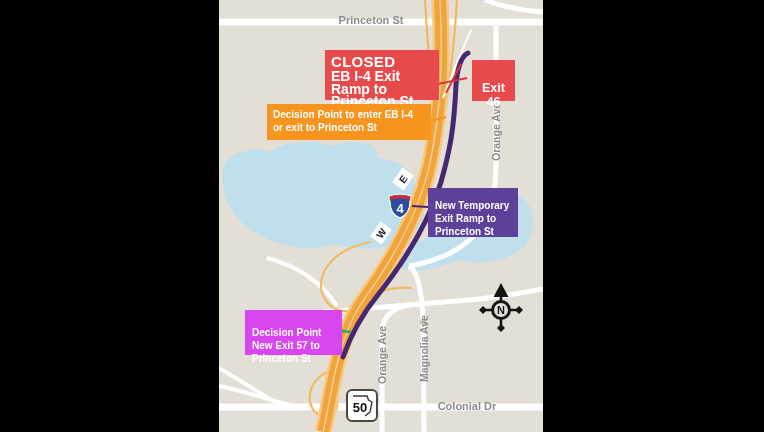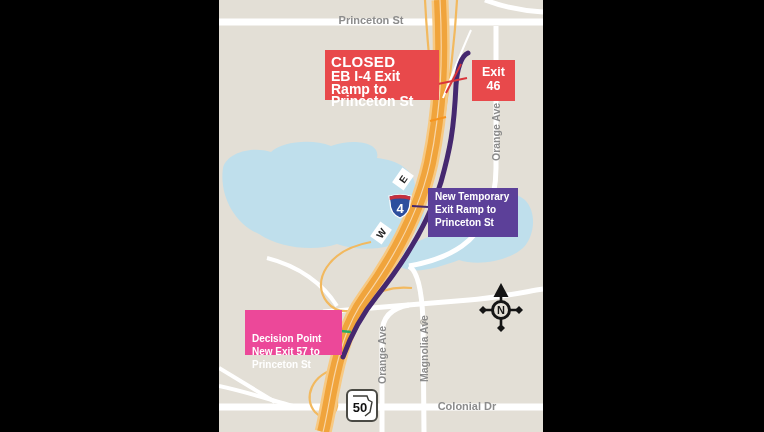"Exit" .exit85-box { padding-top: 5px -> 21px }
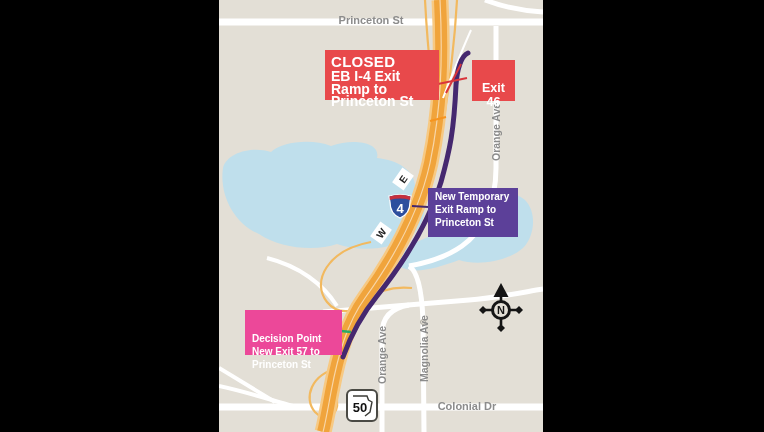"Decision Point to enter EB" div.callout { html: none -> <div> <span>Decision Point to enter EB I-4</span> <span>or exit to Princeton St</span> </div> }
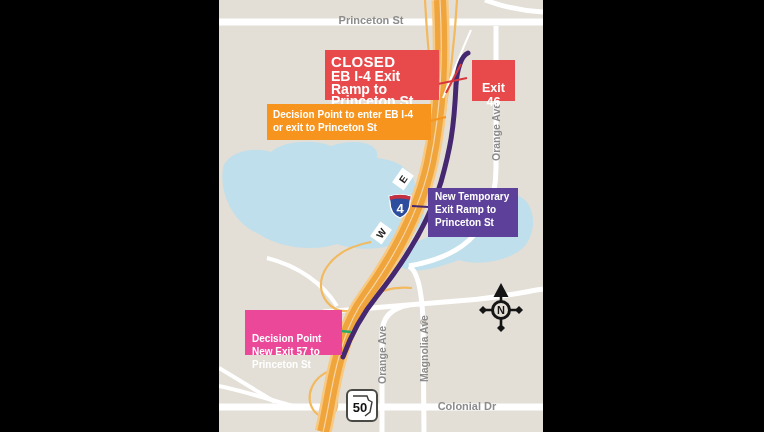"New Temporary" .purple-box { padding: 2px 7px -> 11px 7px }
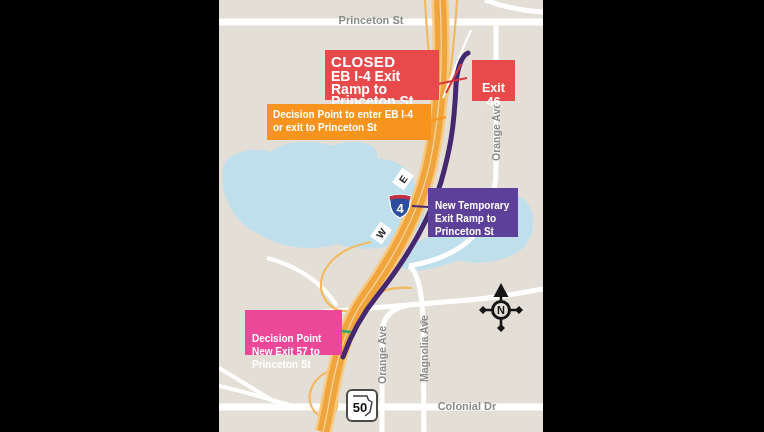"Decision Point" .green-box { background: #ec4899 -> #d946ef; padding: 22px 7px -> 16px 7px }
